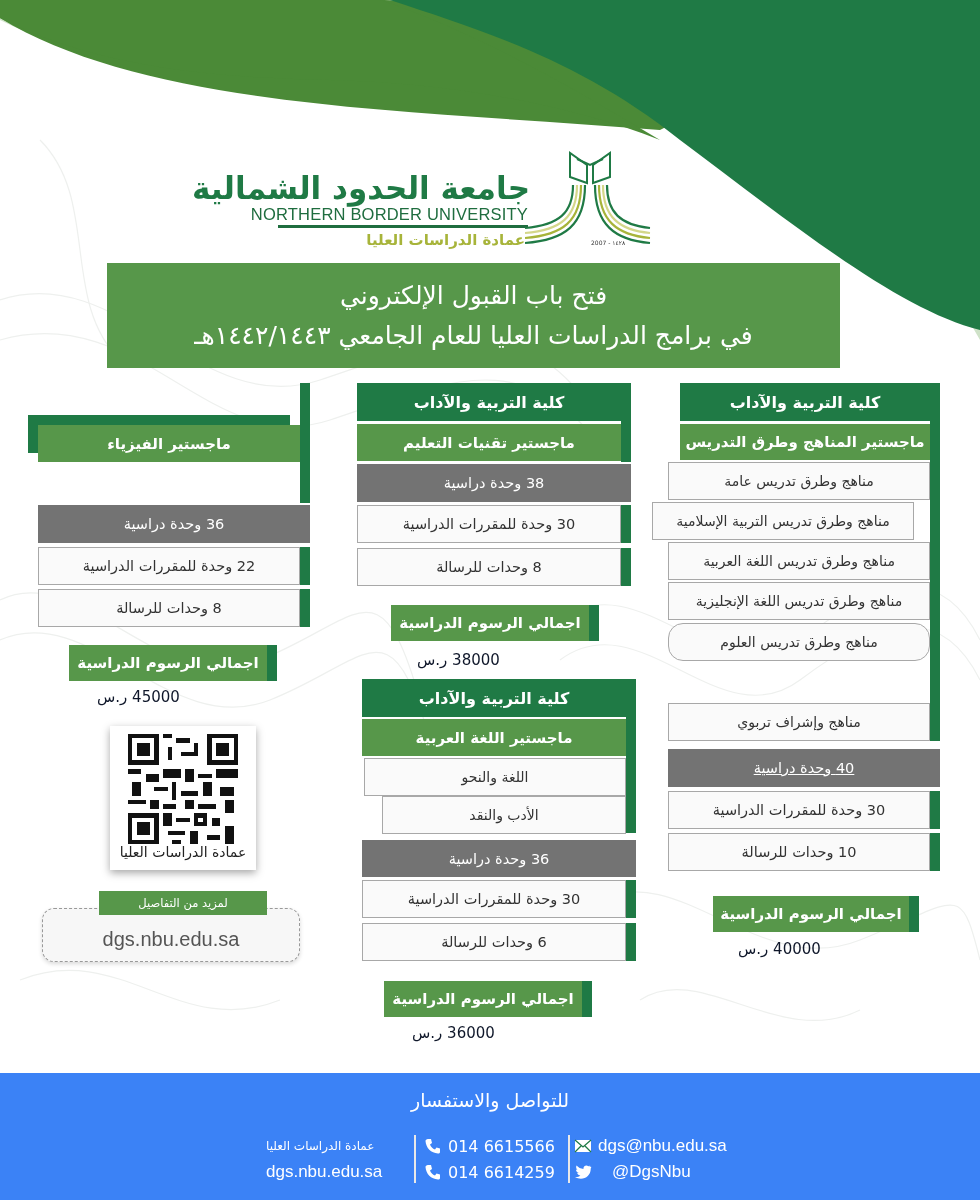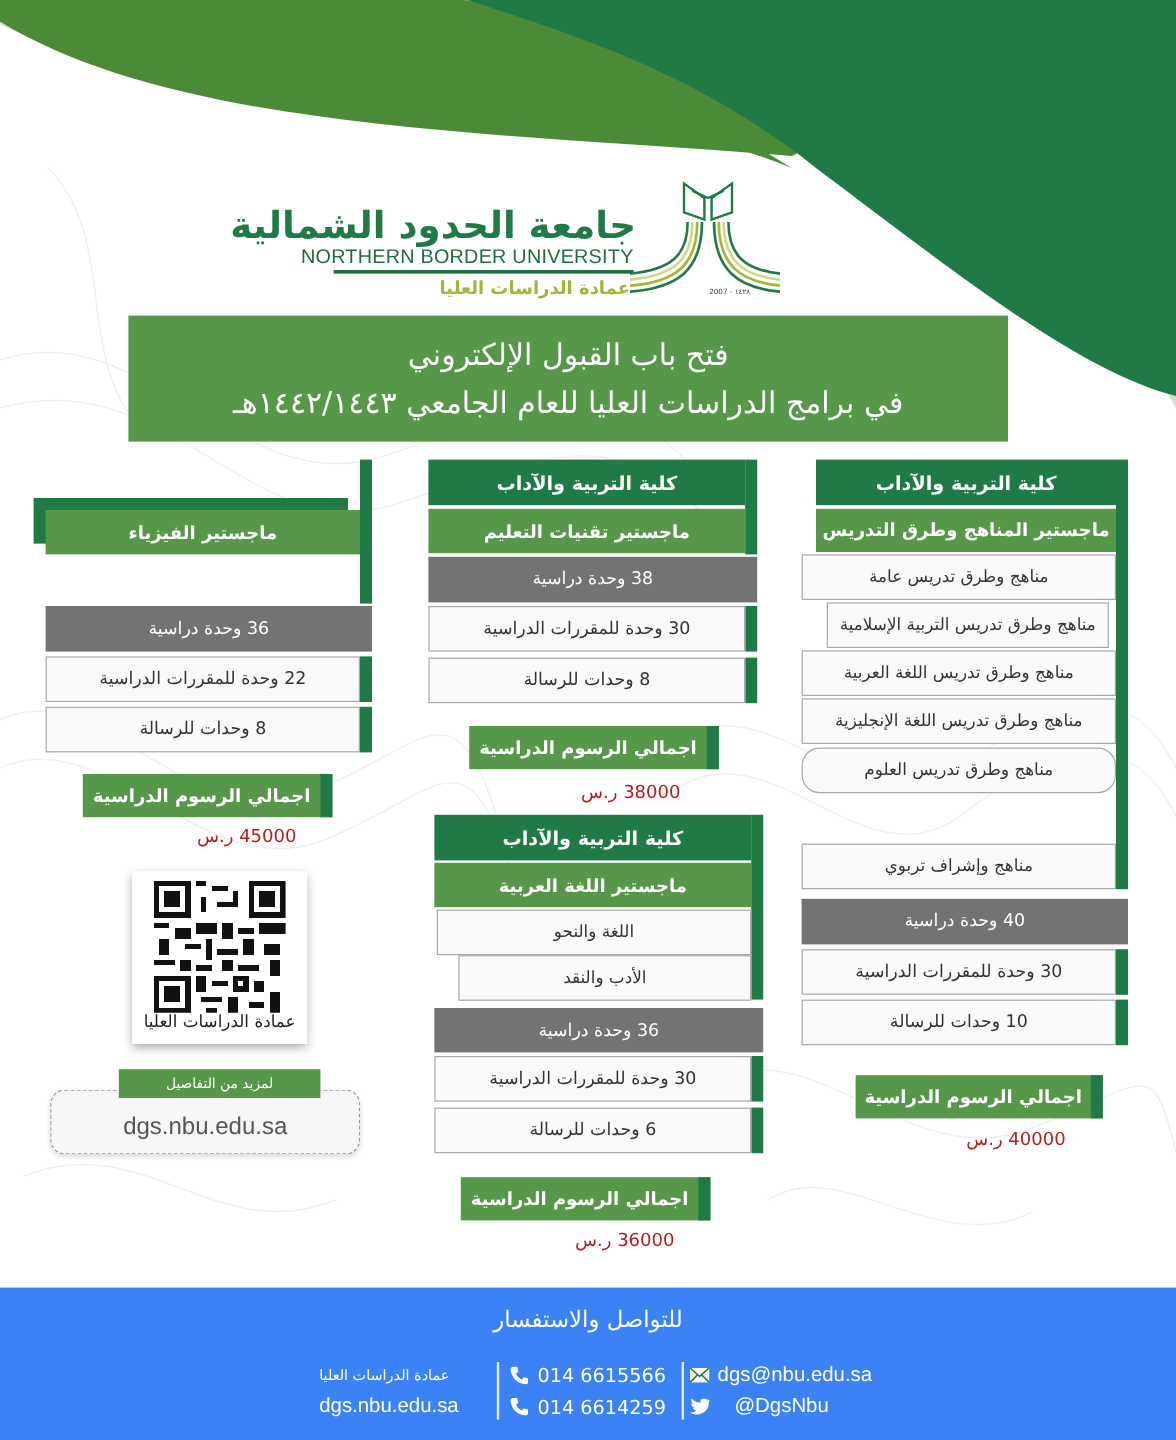"مناهج وطرق تدريس التربية الإسلامية" div.row { right: 16px -> 26px; width: 235px -> 262px }
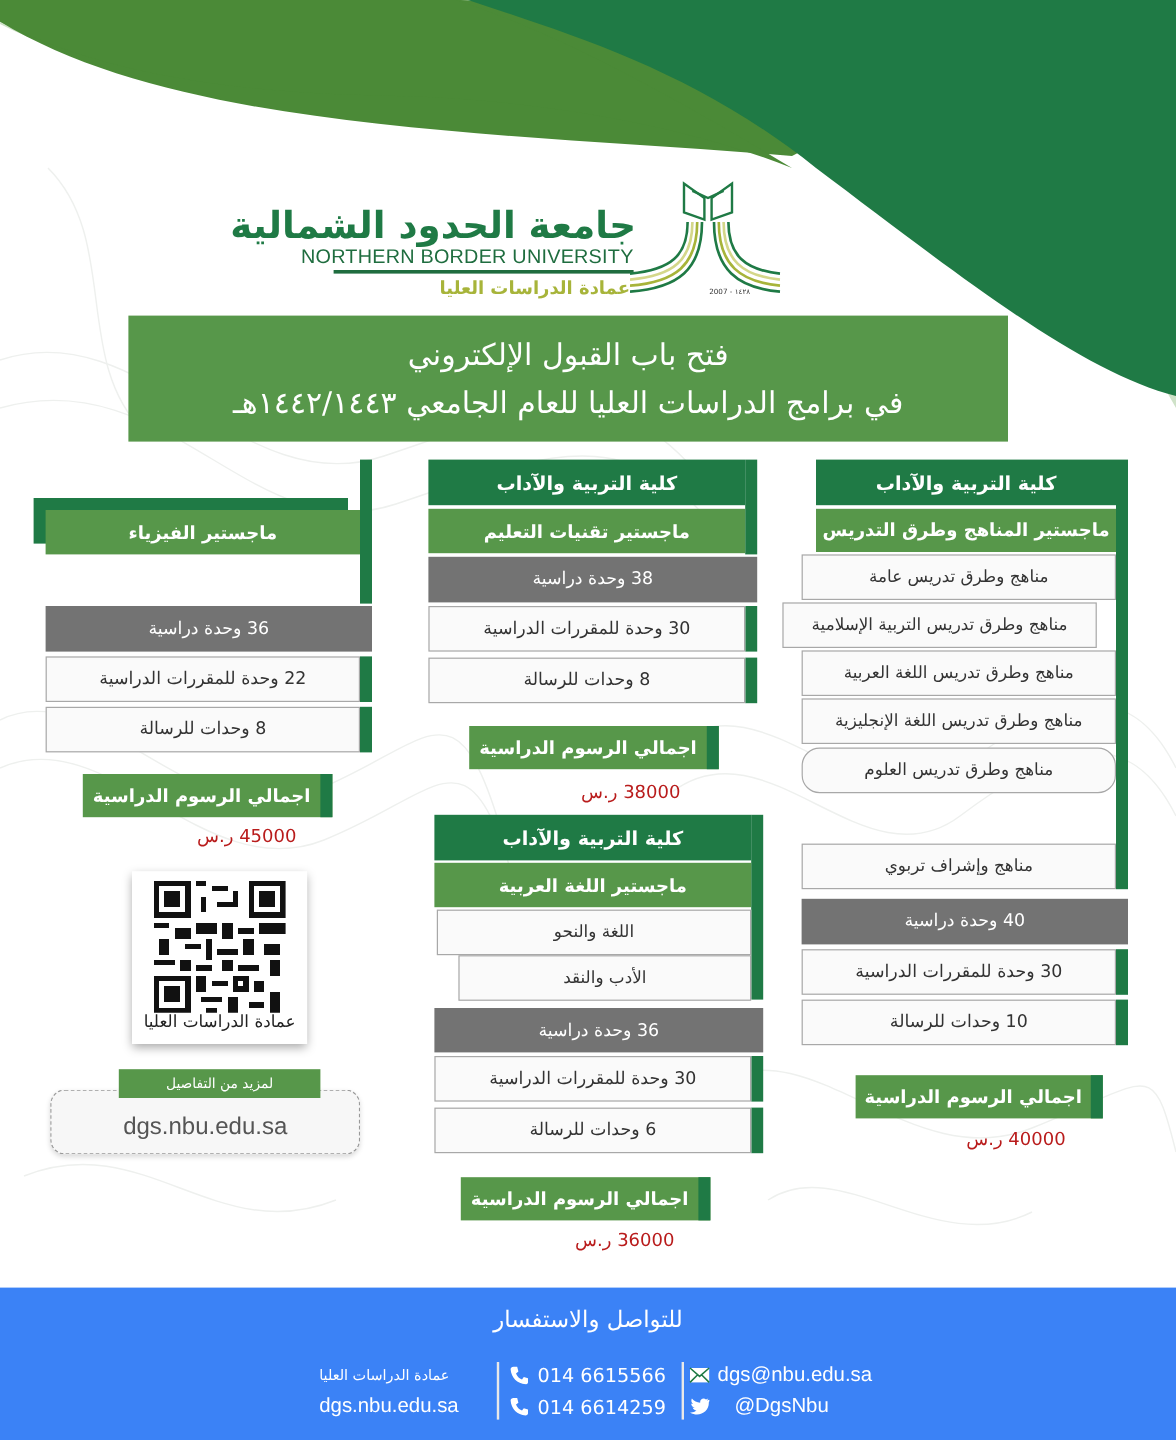"38000 ر.س" .fee-value { color: #b91c1c -> #0f172a; text-align: right -> left }
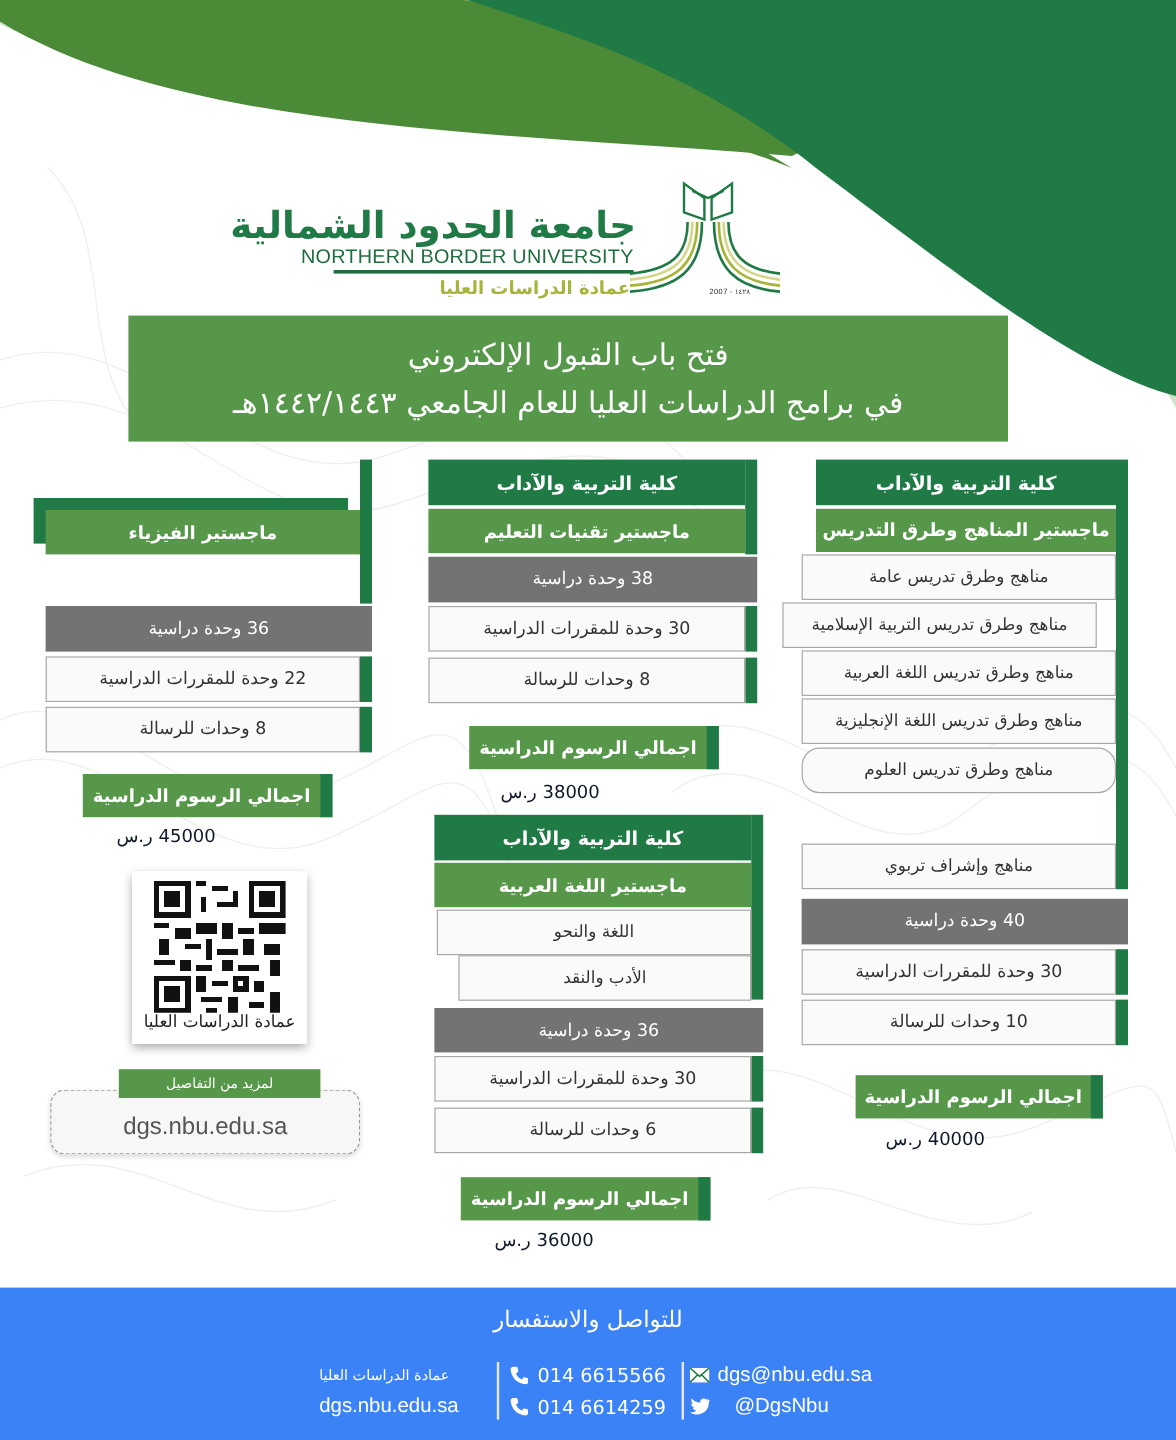"40 وحدة دراسية" div.row { text-decoration: none -> underline }
